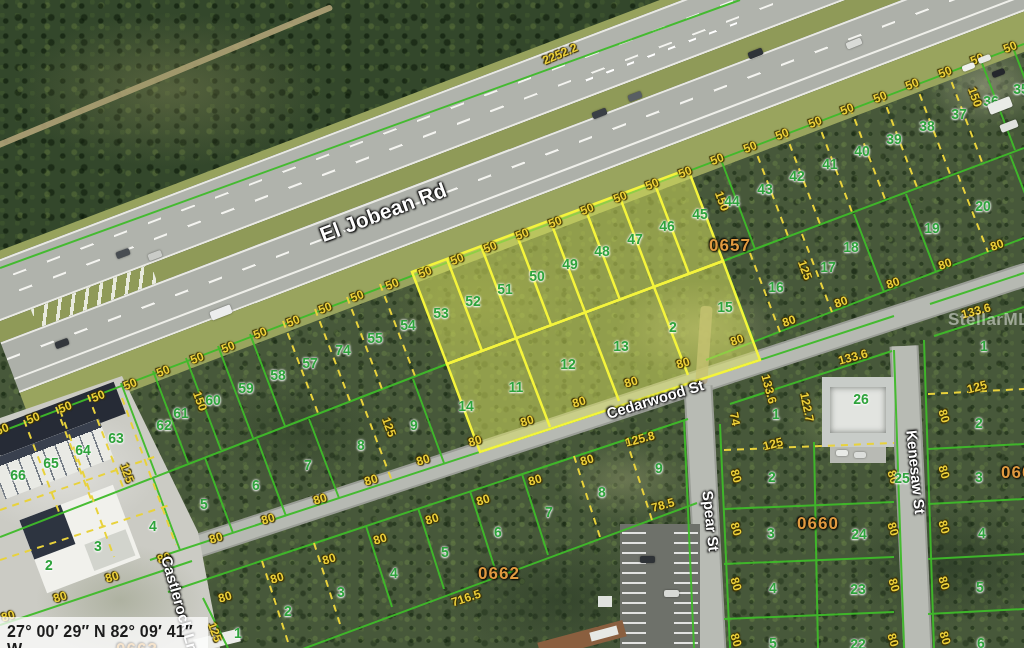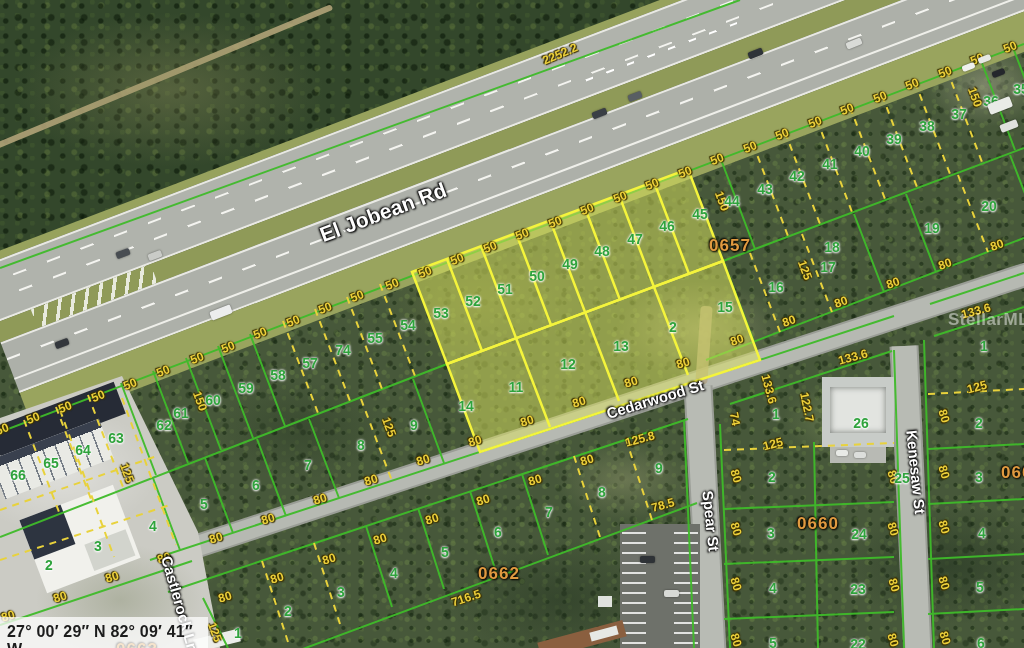"20" span.map-lbl { padding-left: 12px -> none }
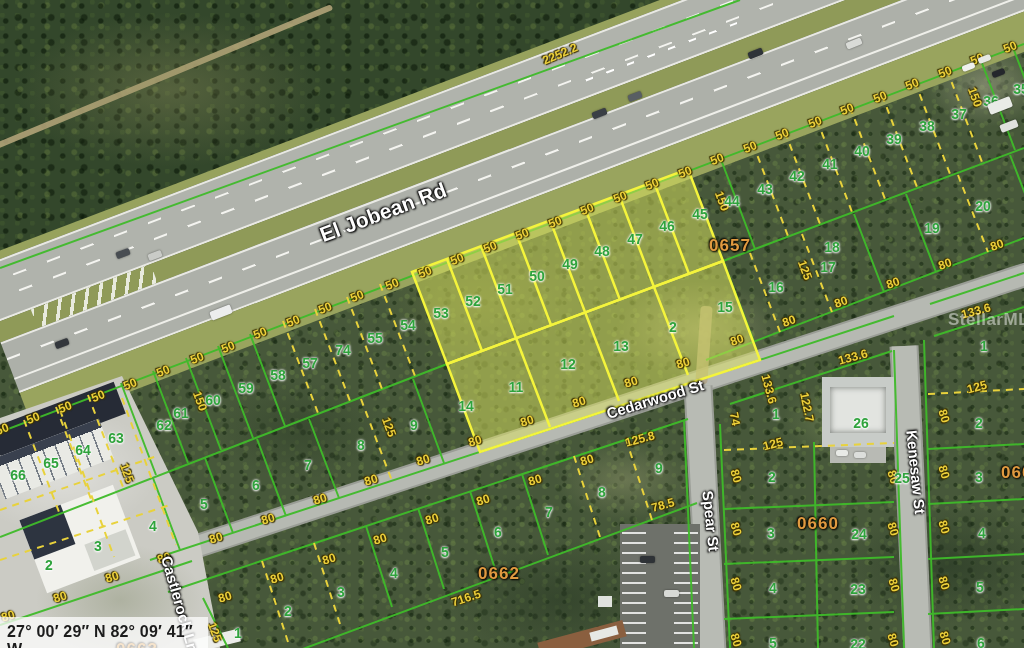"18" span.map-lbl { left: 832px -> 851px }
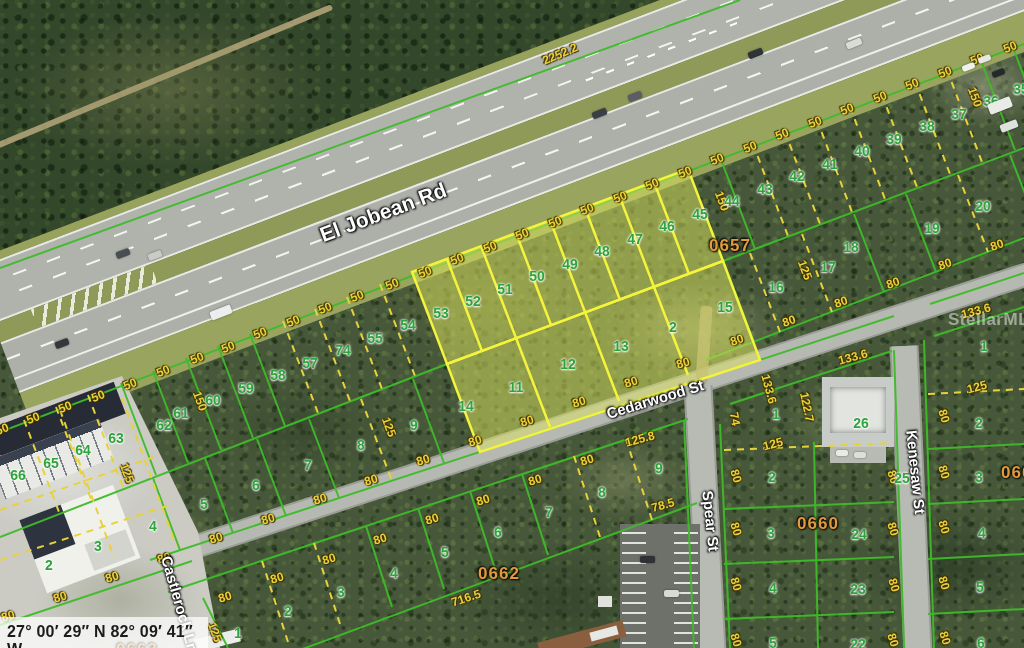"26" span.map-lbl { margin-top: 24px -> none }
